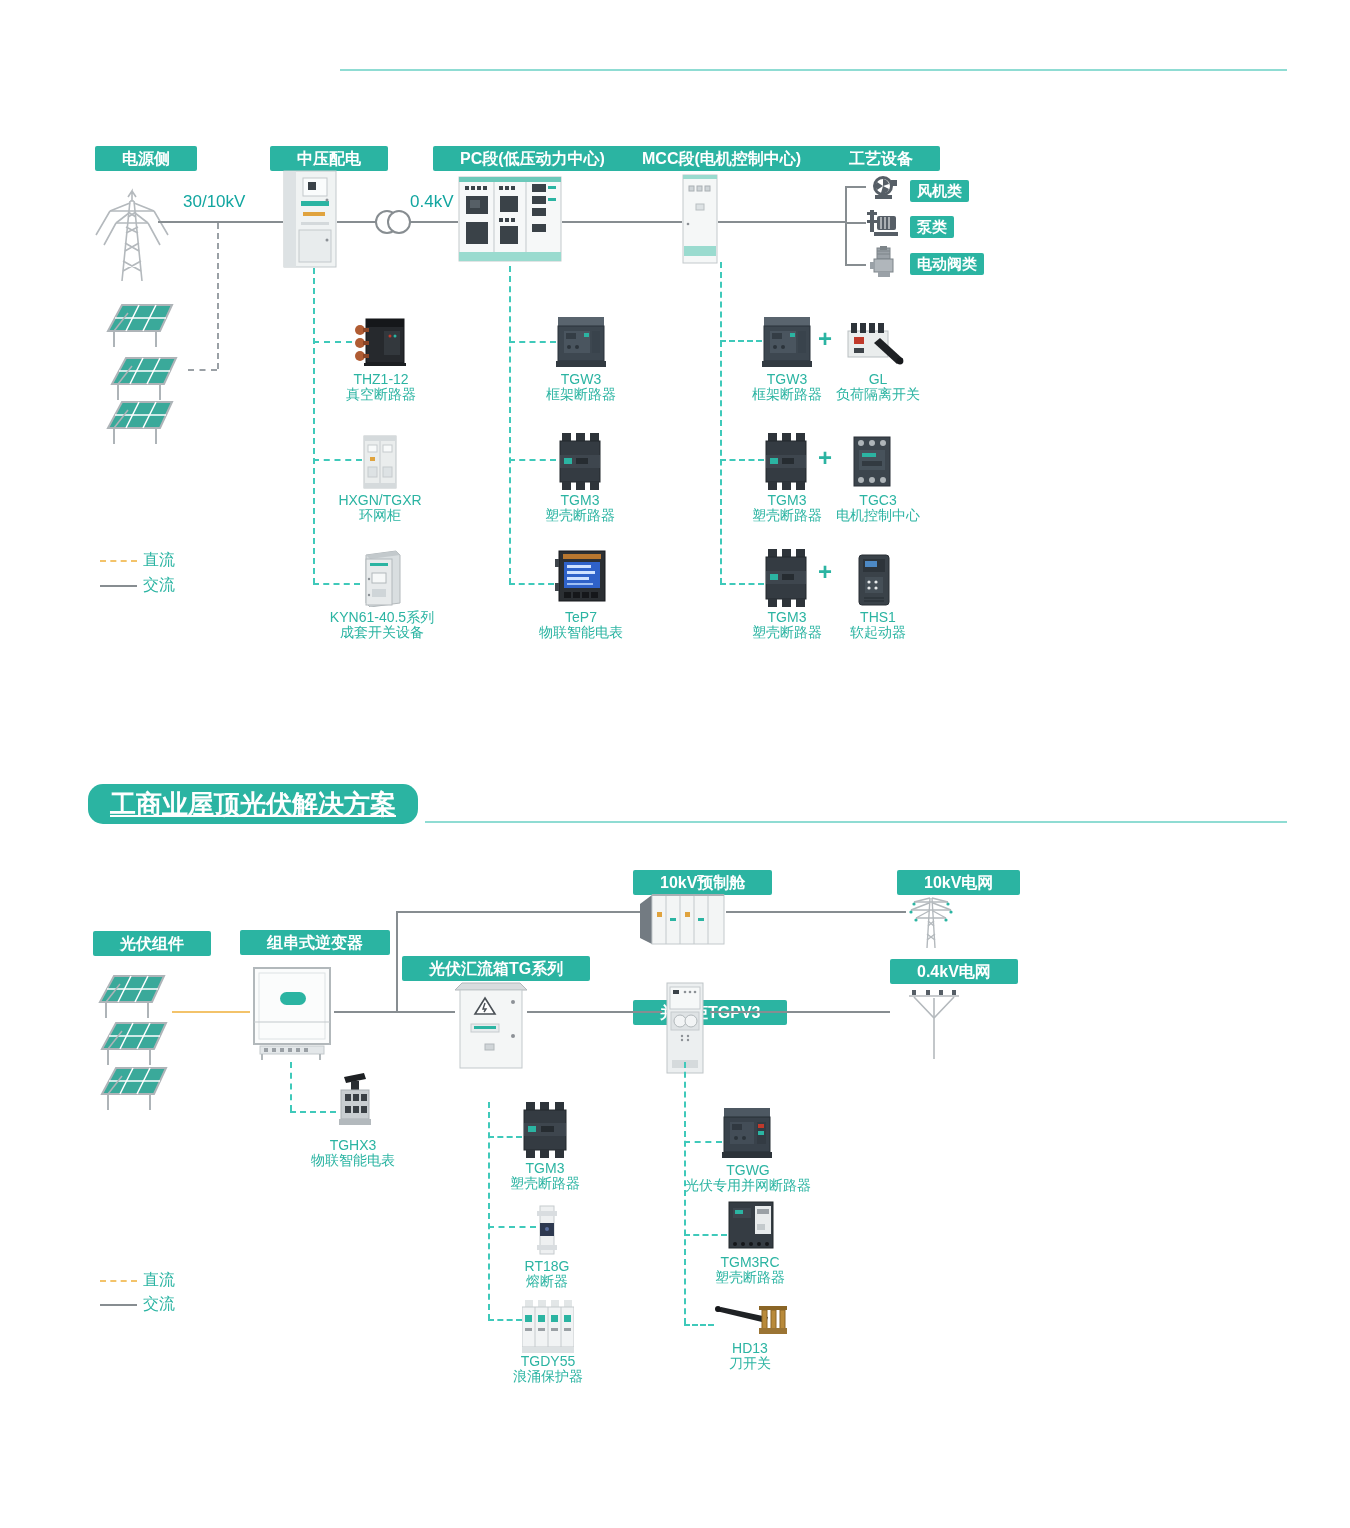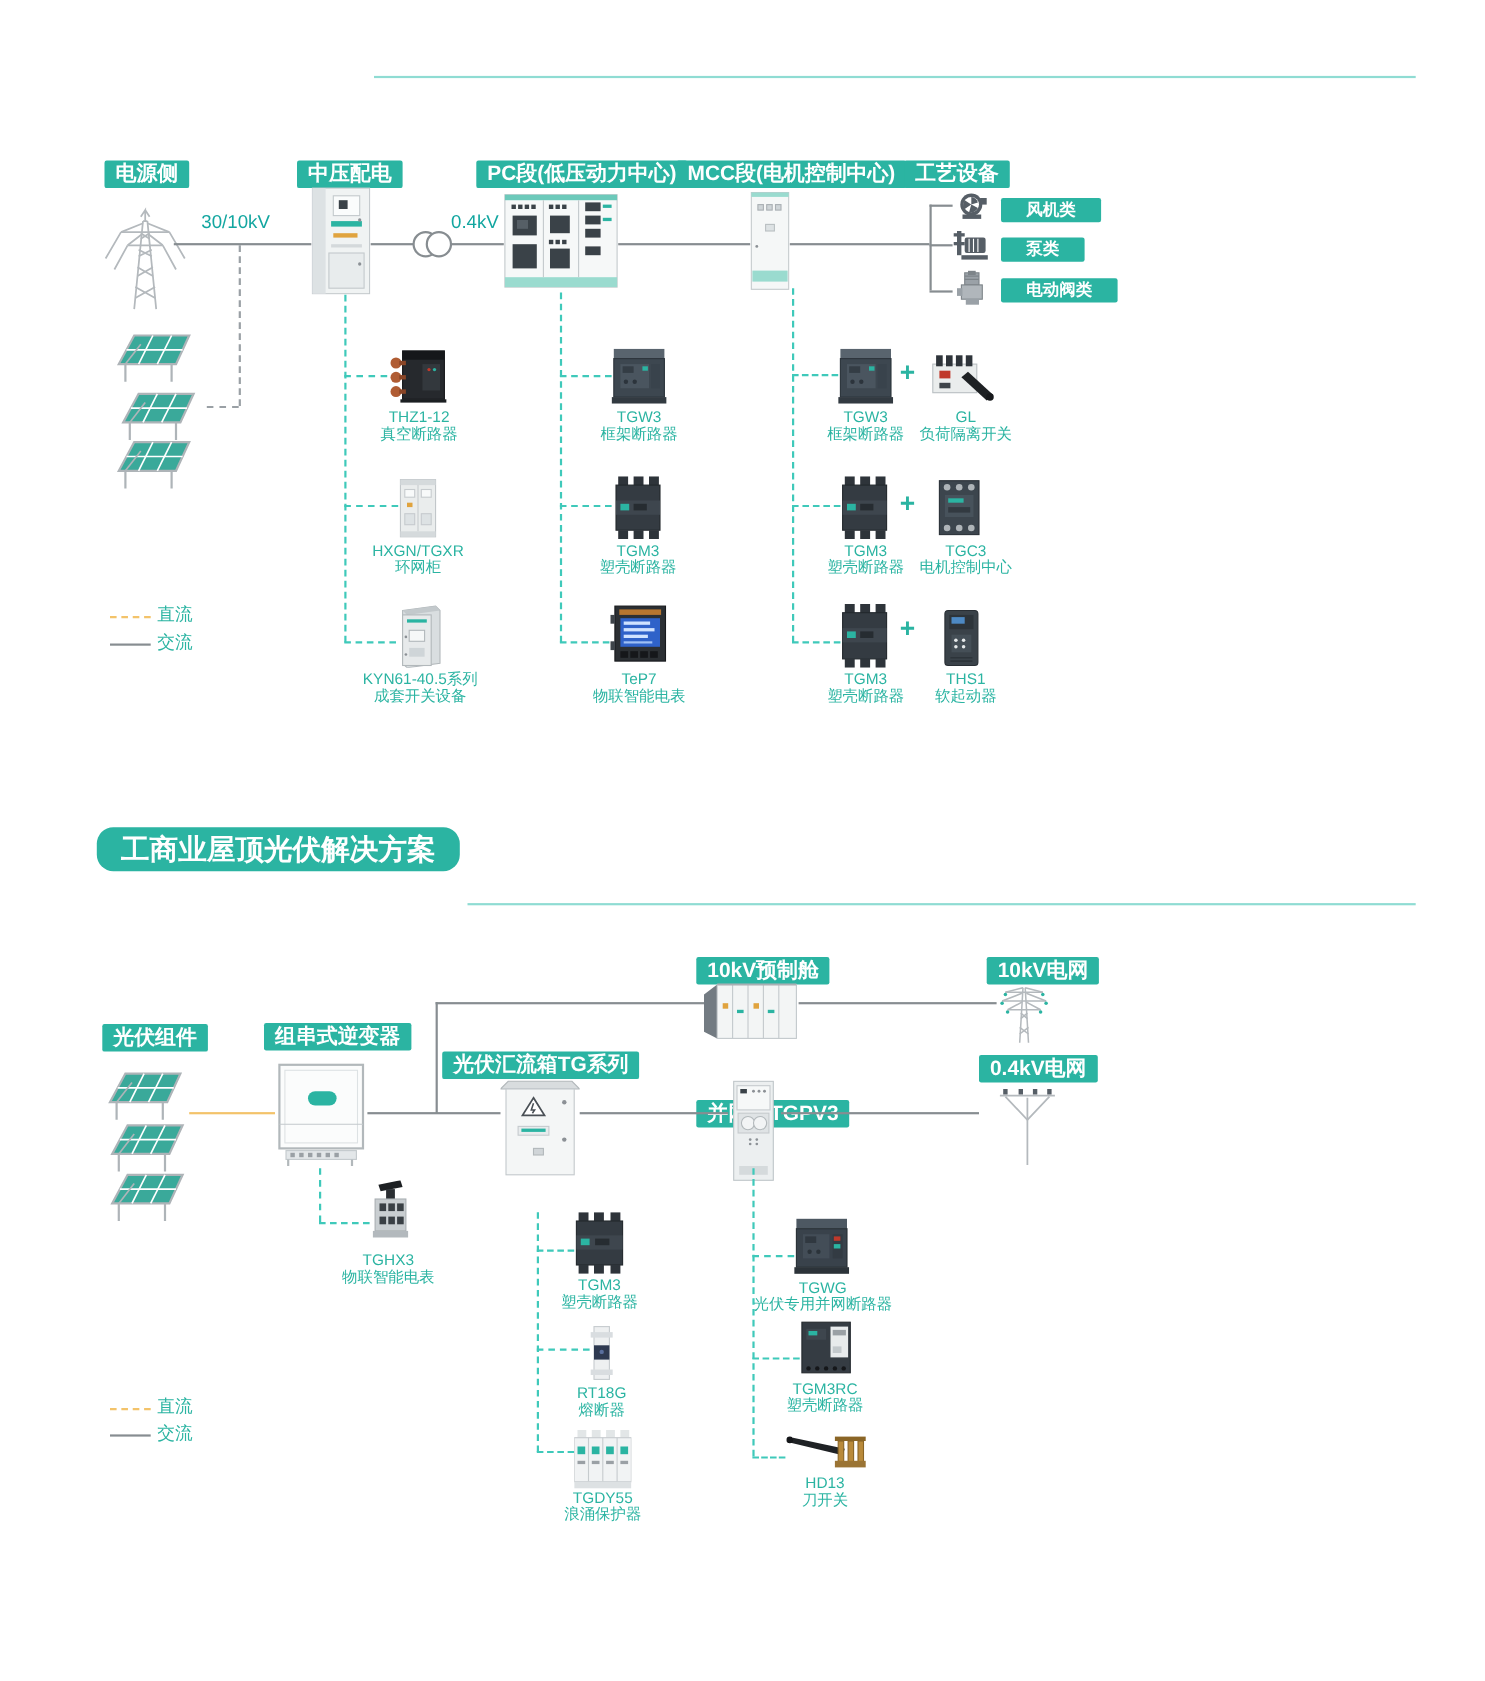"电源侧" .tag { font-size: 19px -> 16px; padding: 0 10px -> 0 27px }
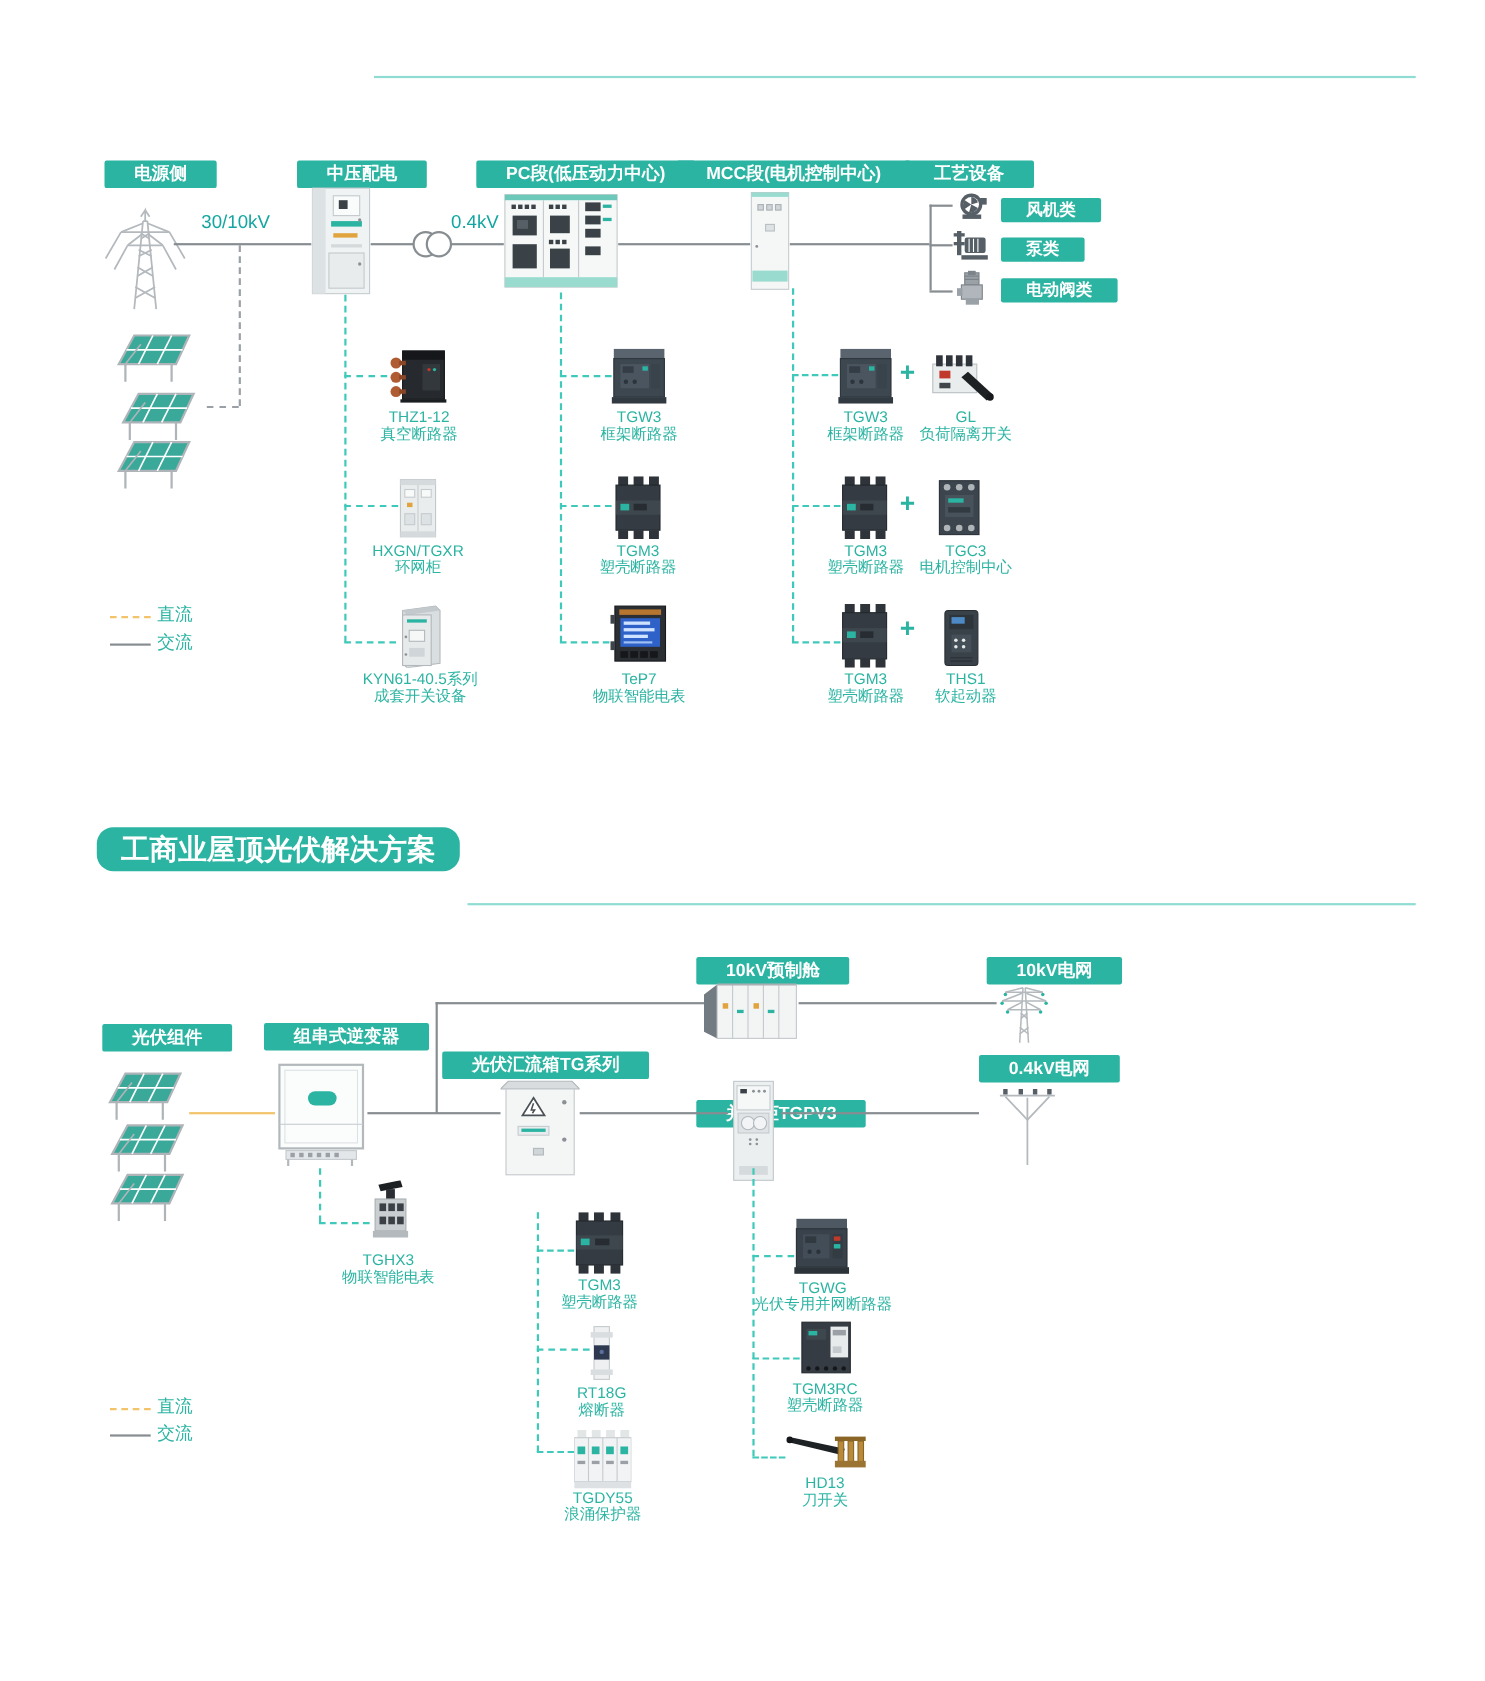"风机类" .tag.sm { padding: 0 23px -> 0 7px }
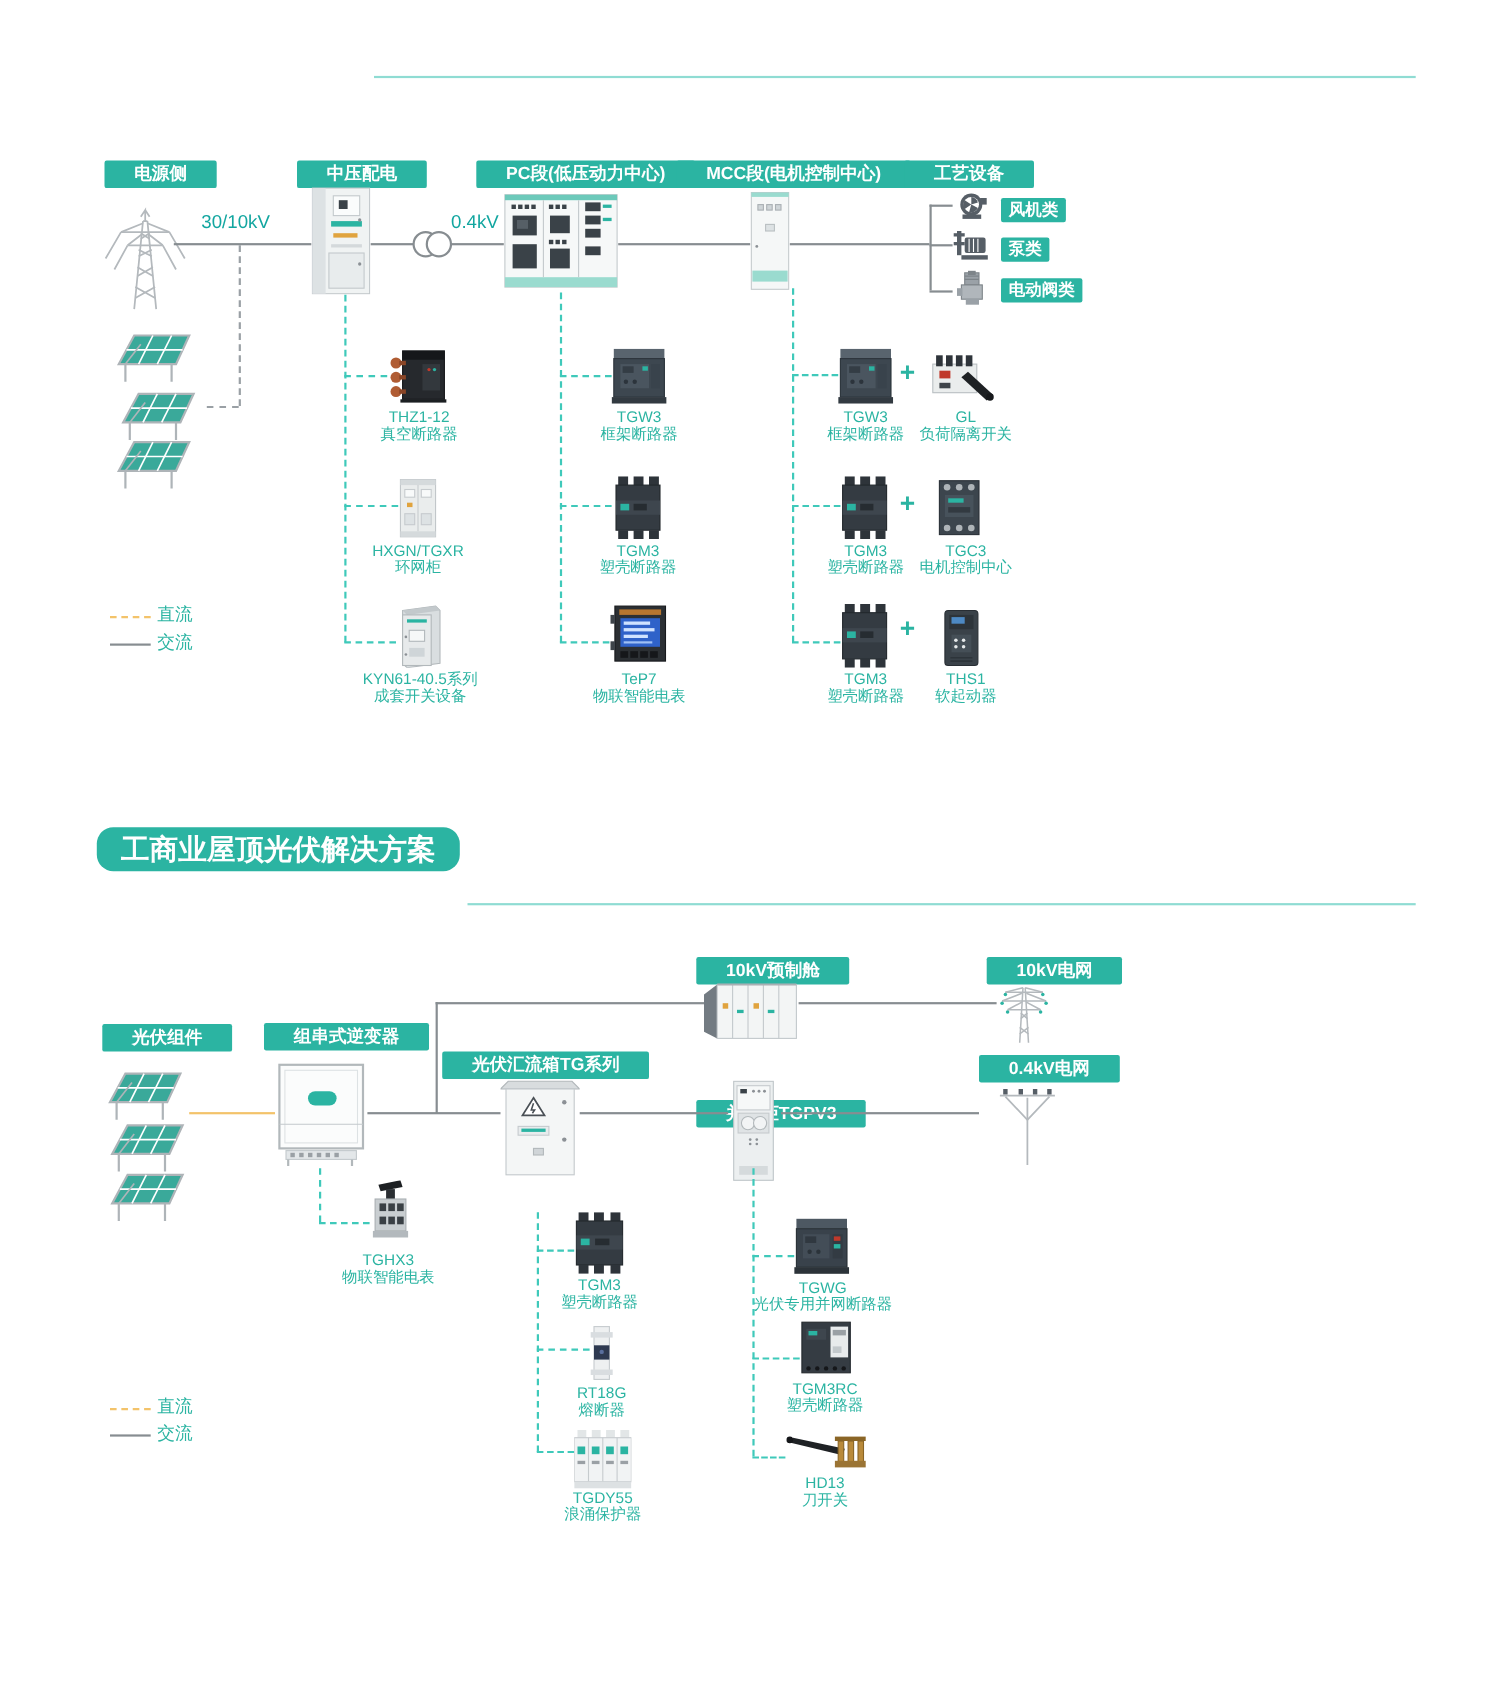"工商业屋顶光伏解决方案" div.pill { text-decoration: none -> underline; top: 752px -> 784px }
